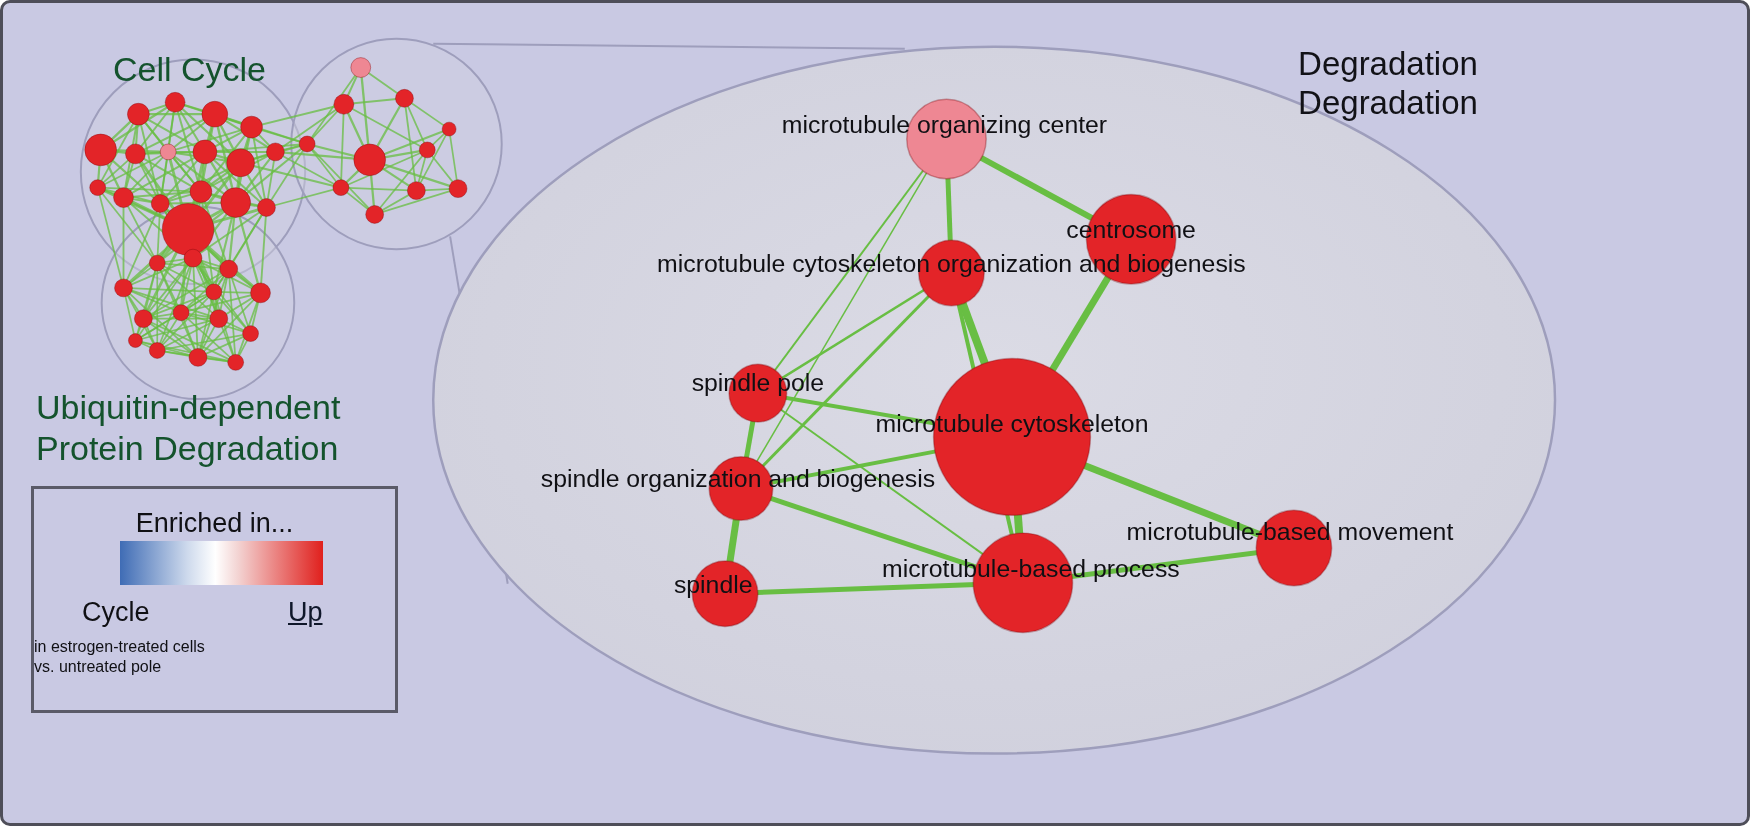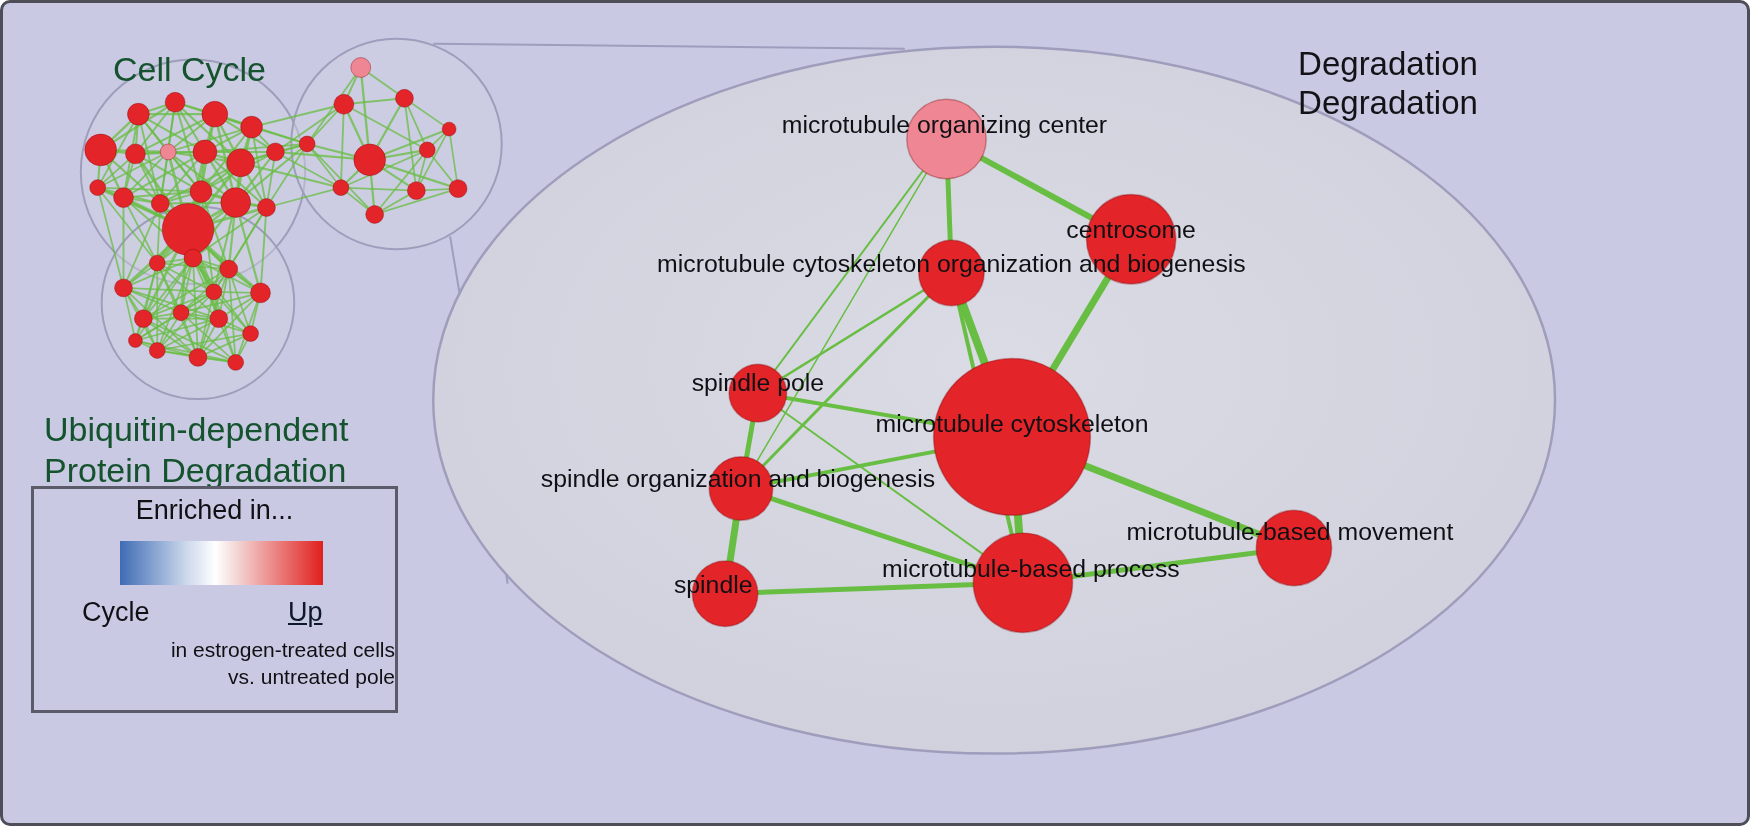"Ubiquitin-dependent" .ubiquitin-title { margin-left: 8px -> none; top: 406px -> 384px }
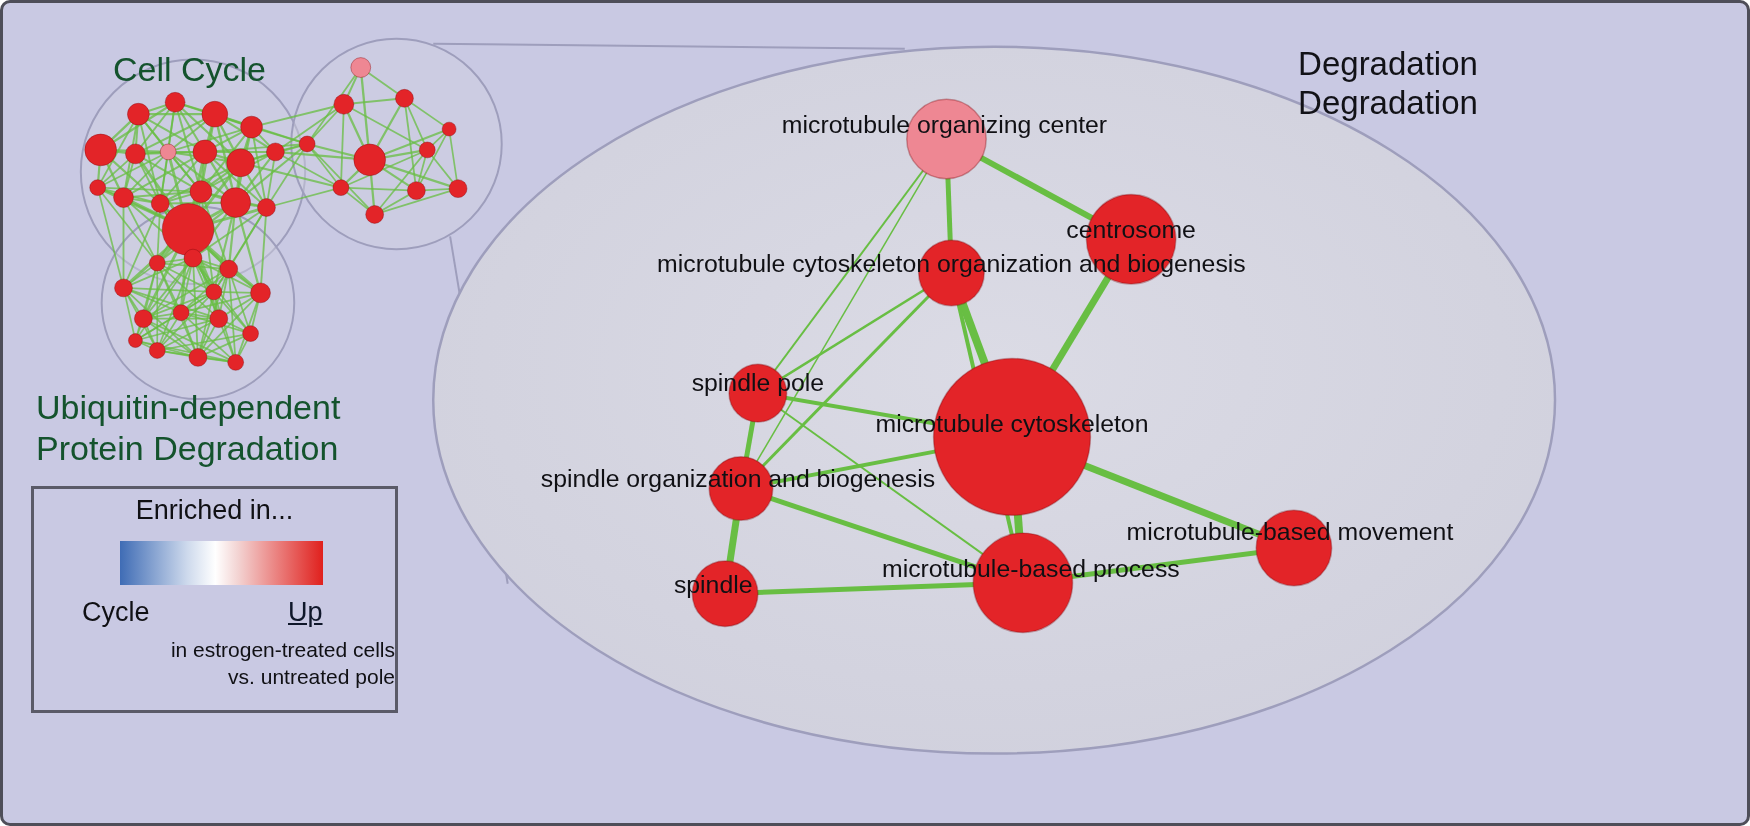"Enriched in..." .legend-title { top: 6px -> 19px }
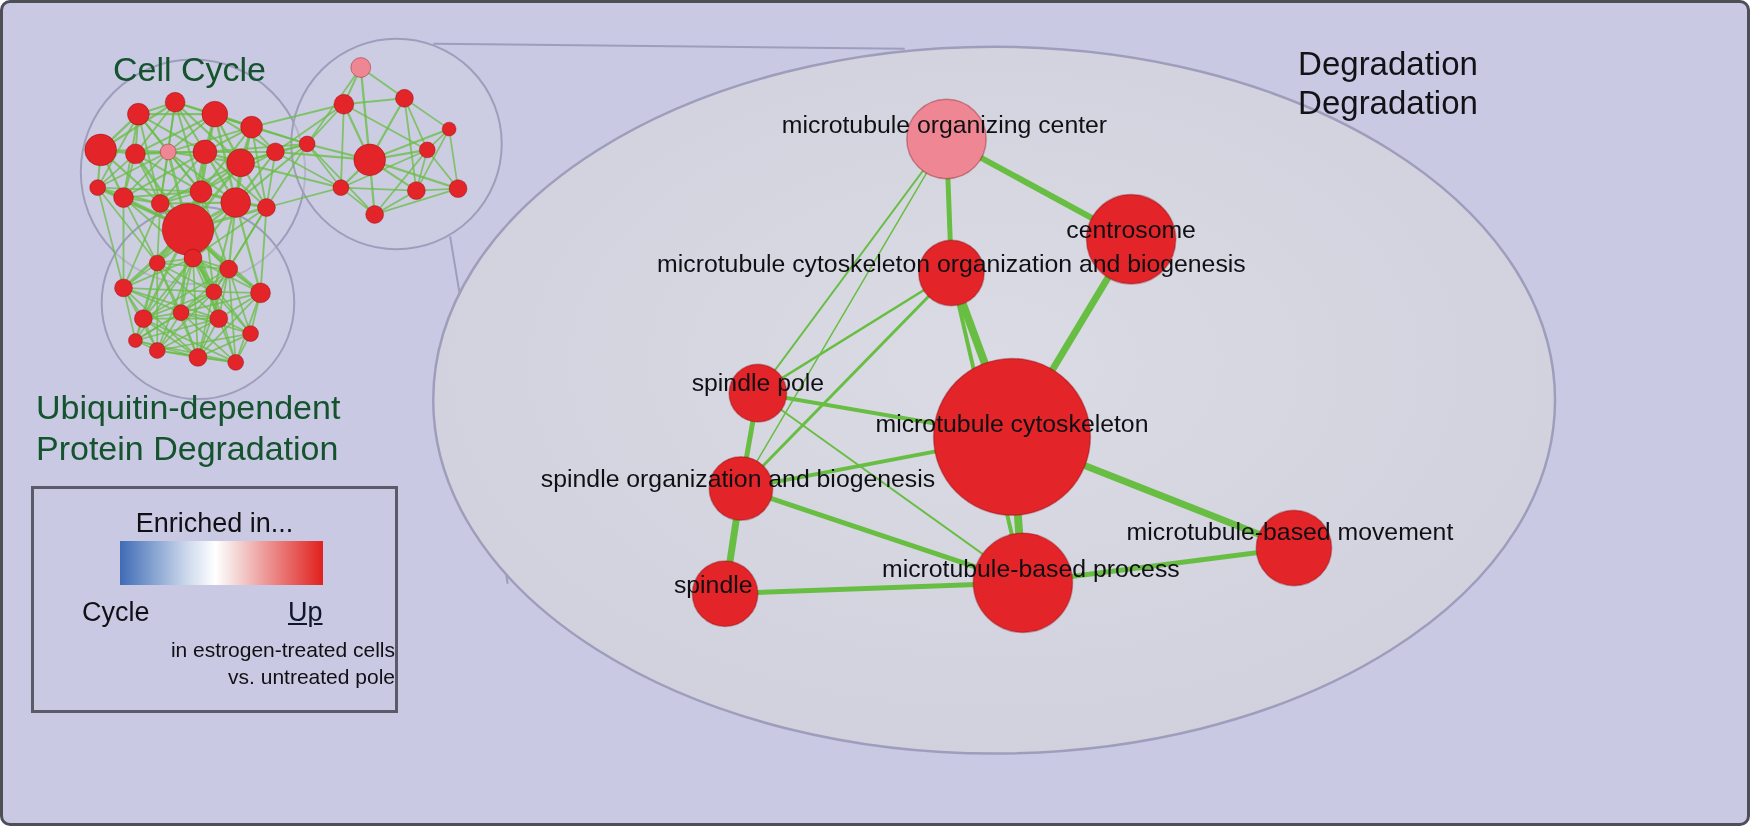"in estrogen-treated cells" .legend-caption { font-size: 21px -> 16px; text-align: right -> left }
